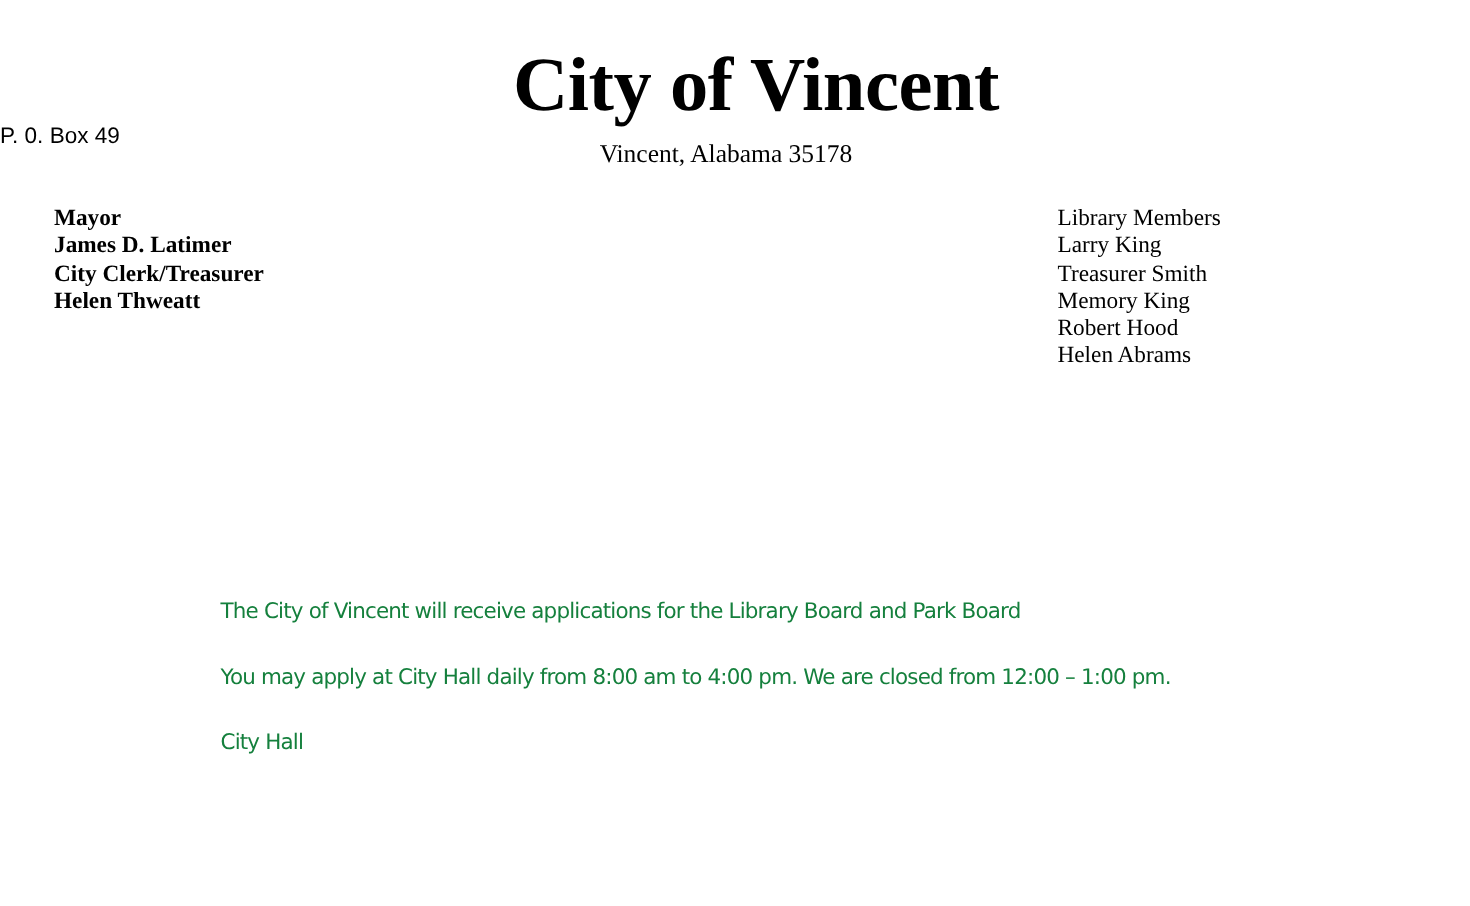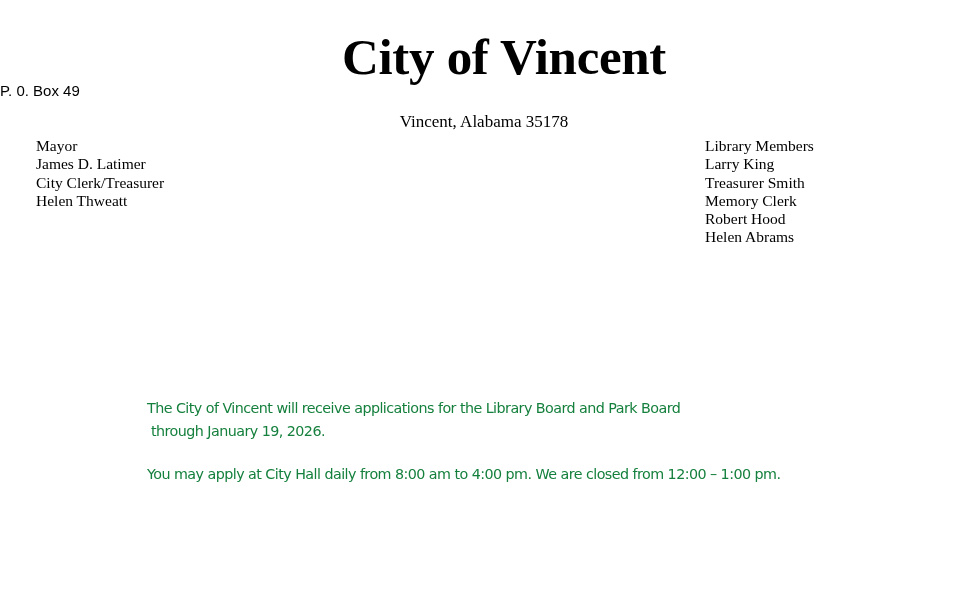"Vincent, Alabama 35178" .city-state { top: 112px -> 93px }
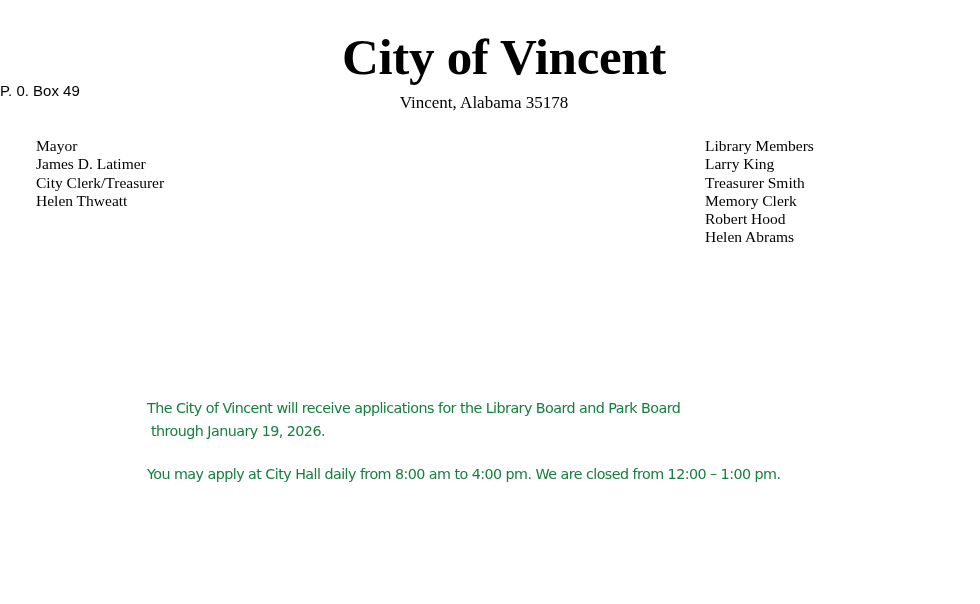"Mayor" .officials.left { font-weight: none -> bold }
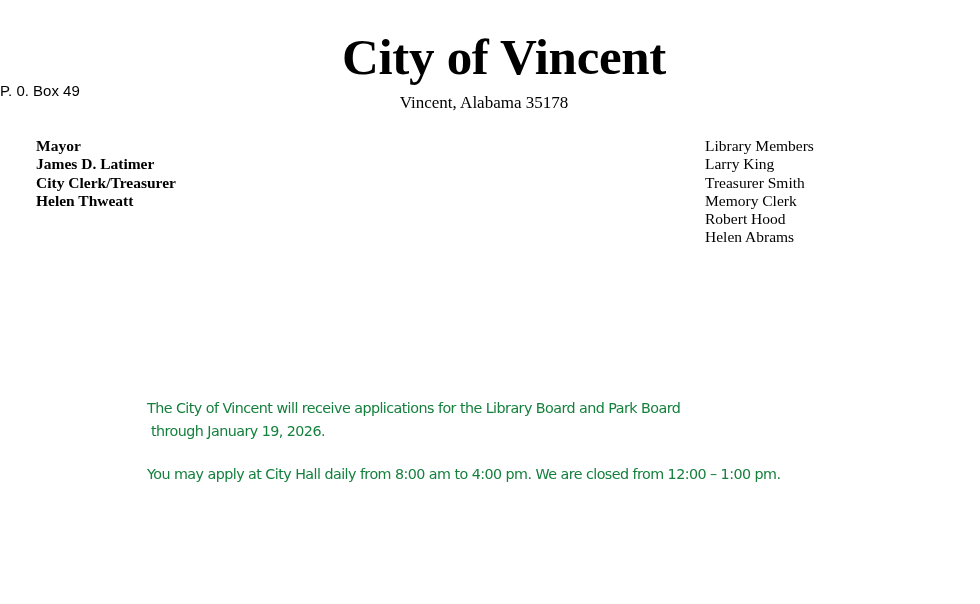"Memory Clerk" div { text: Clerk -> King }
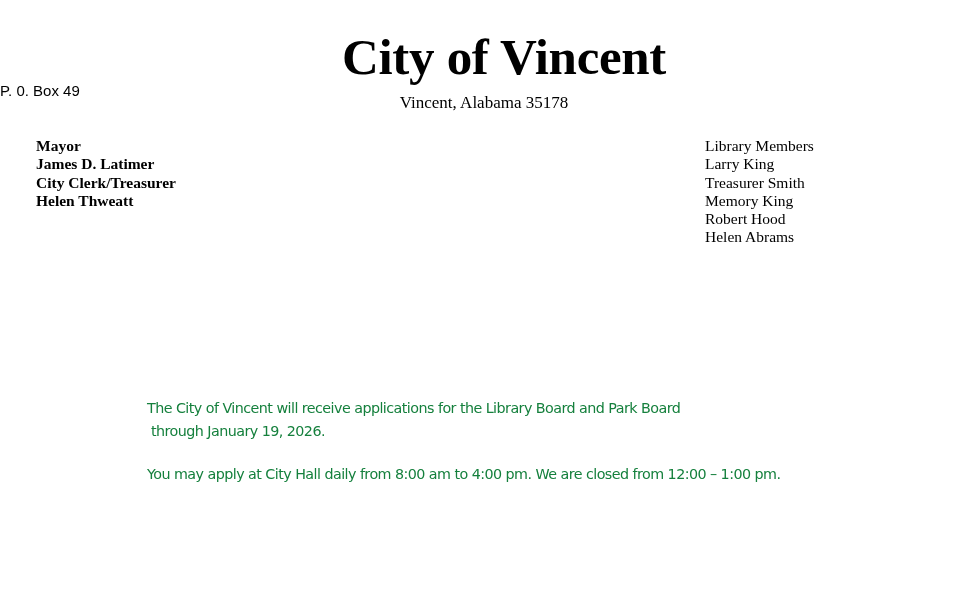"through January 19, 2026." p.indent { html: <p>through January 19, 2026.</p> -> none }
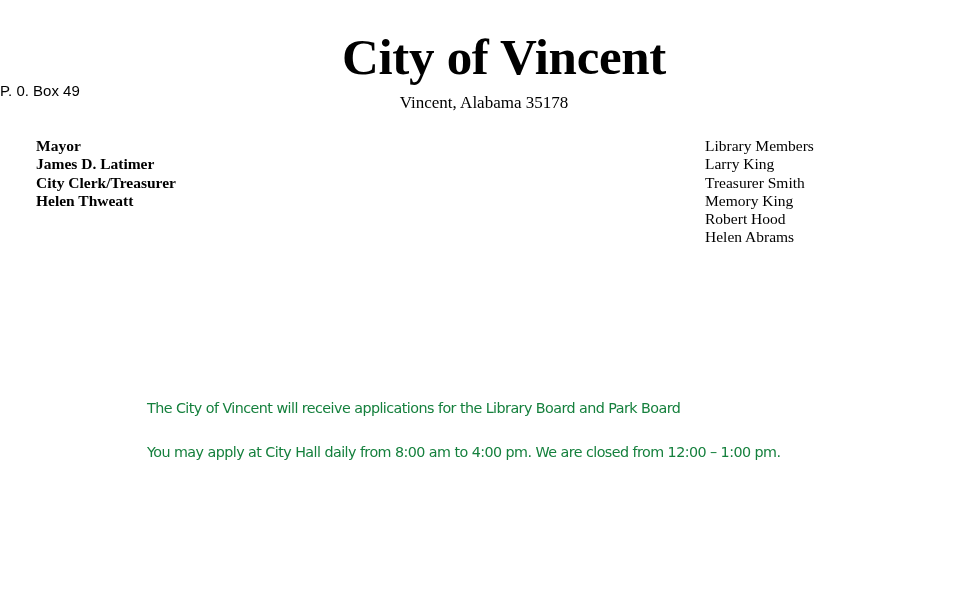"City Hall" p { html: none -> <p>City Hall</p> }
